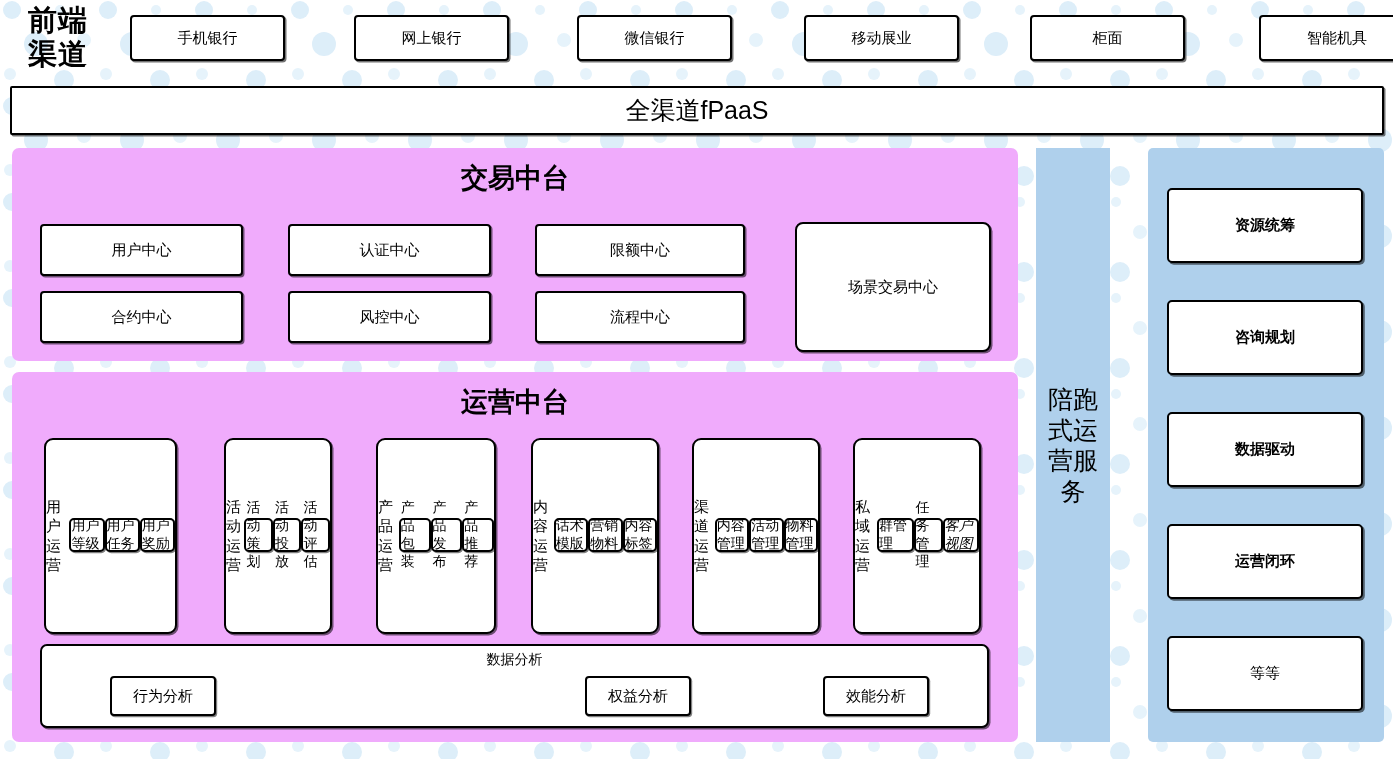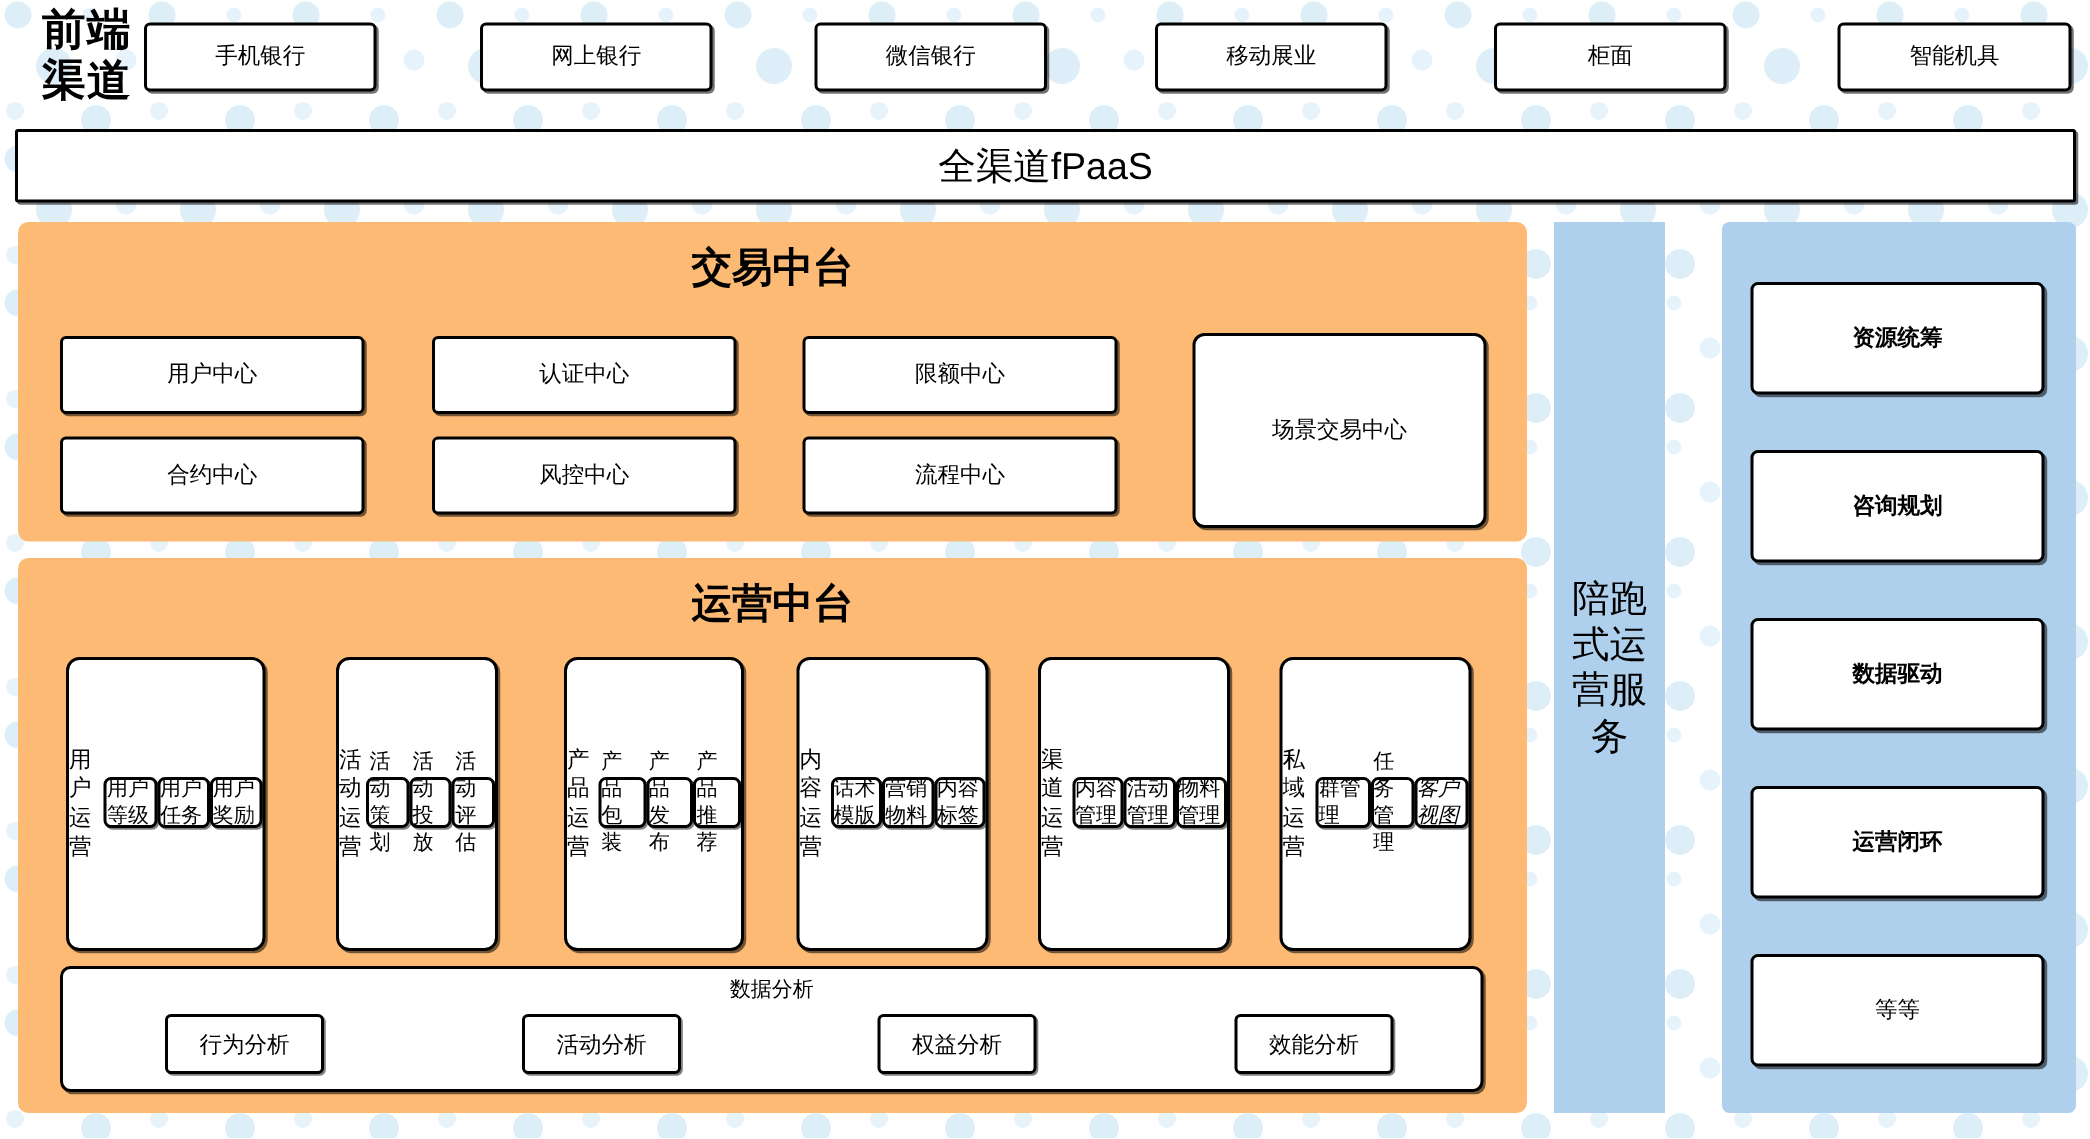"手机银行" .channel-box { margin-left: none -> 34px }
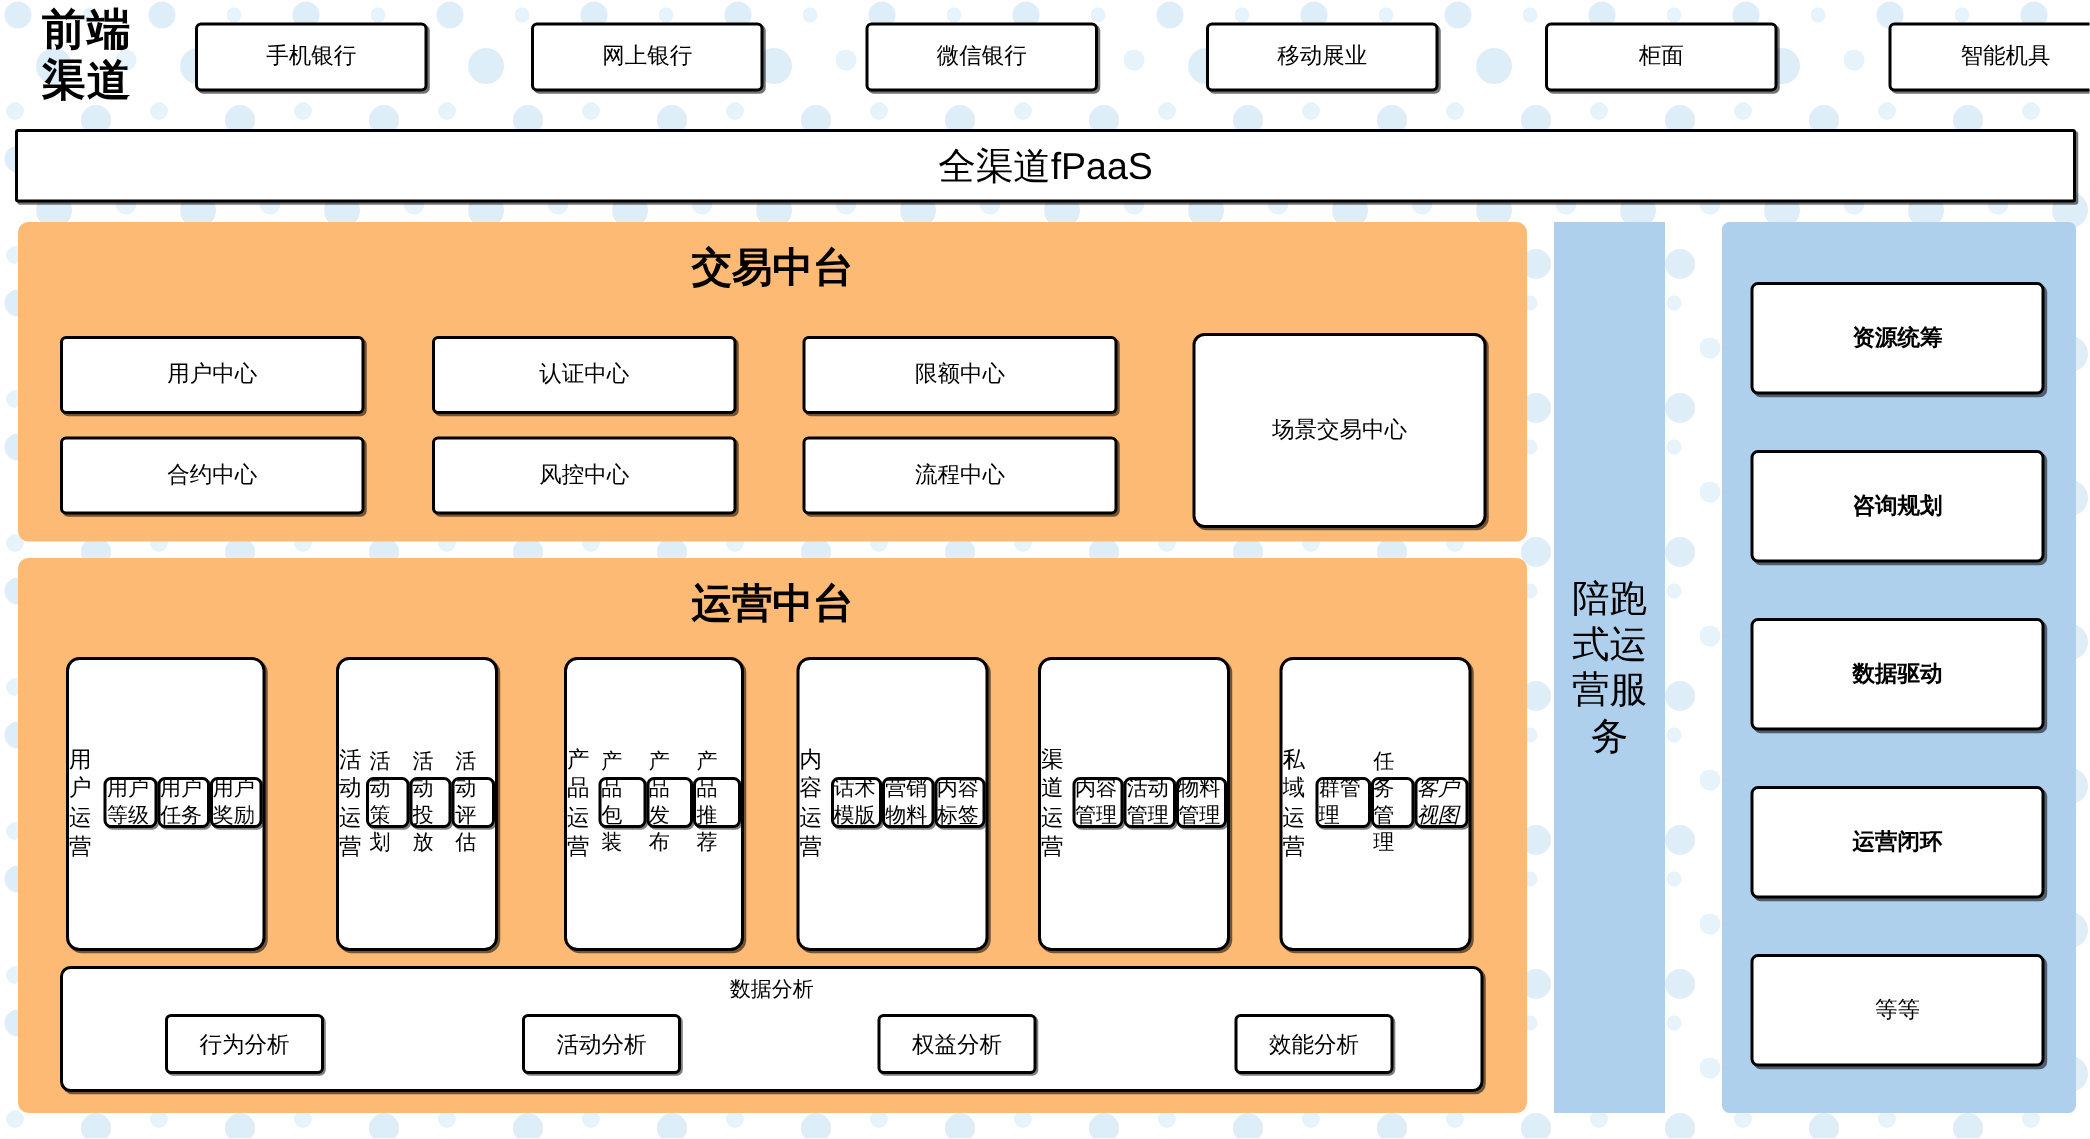"交易中台" .cyan-panel { background: #fdba74 -> #f0abfc }
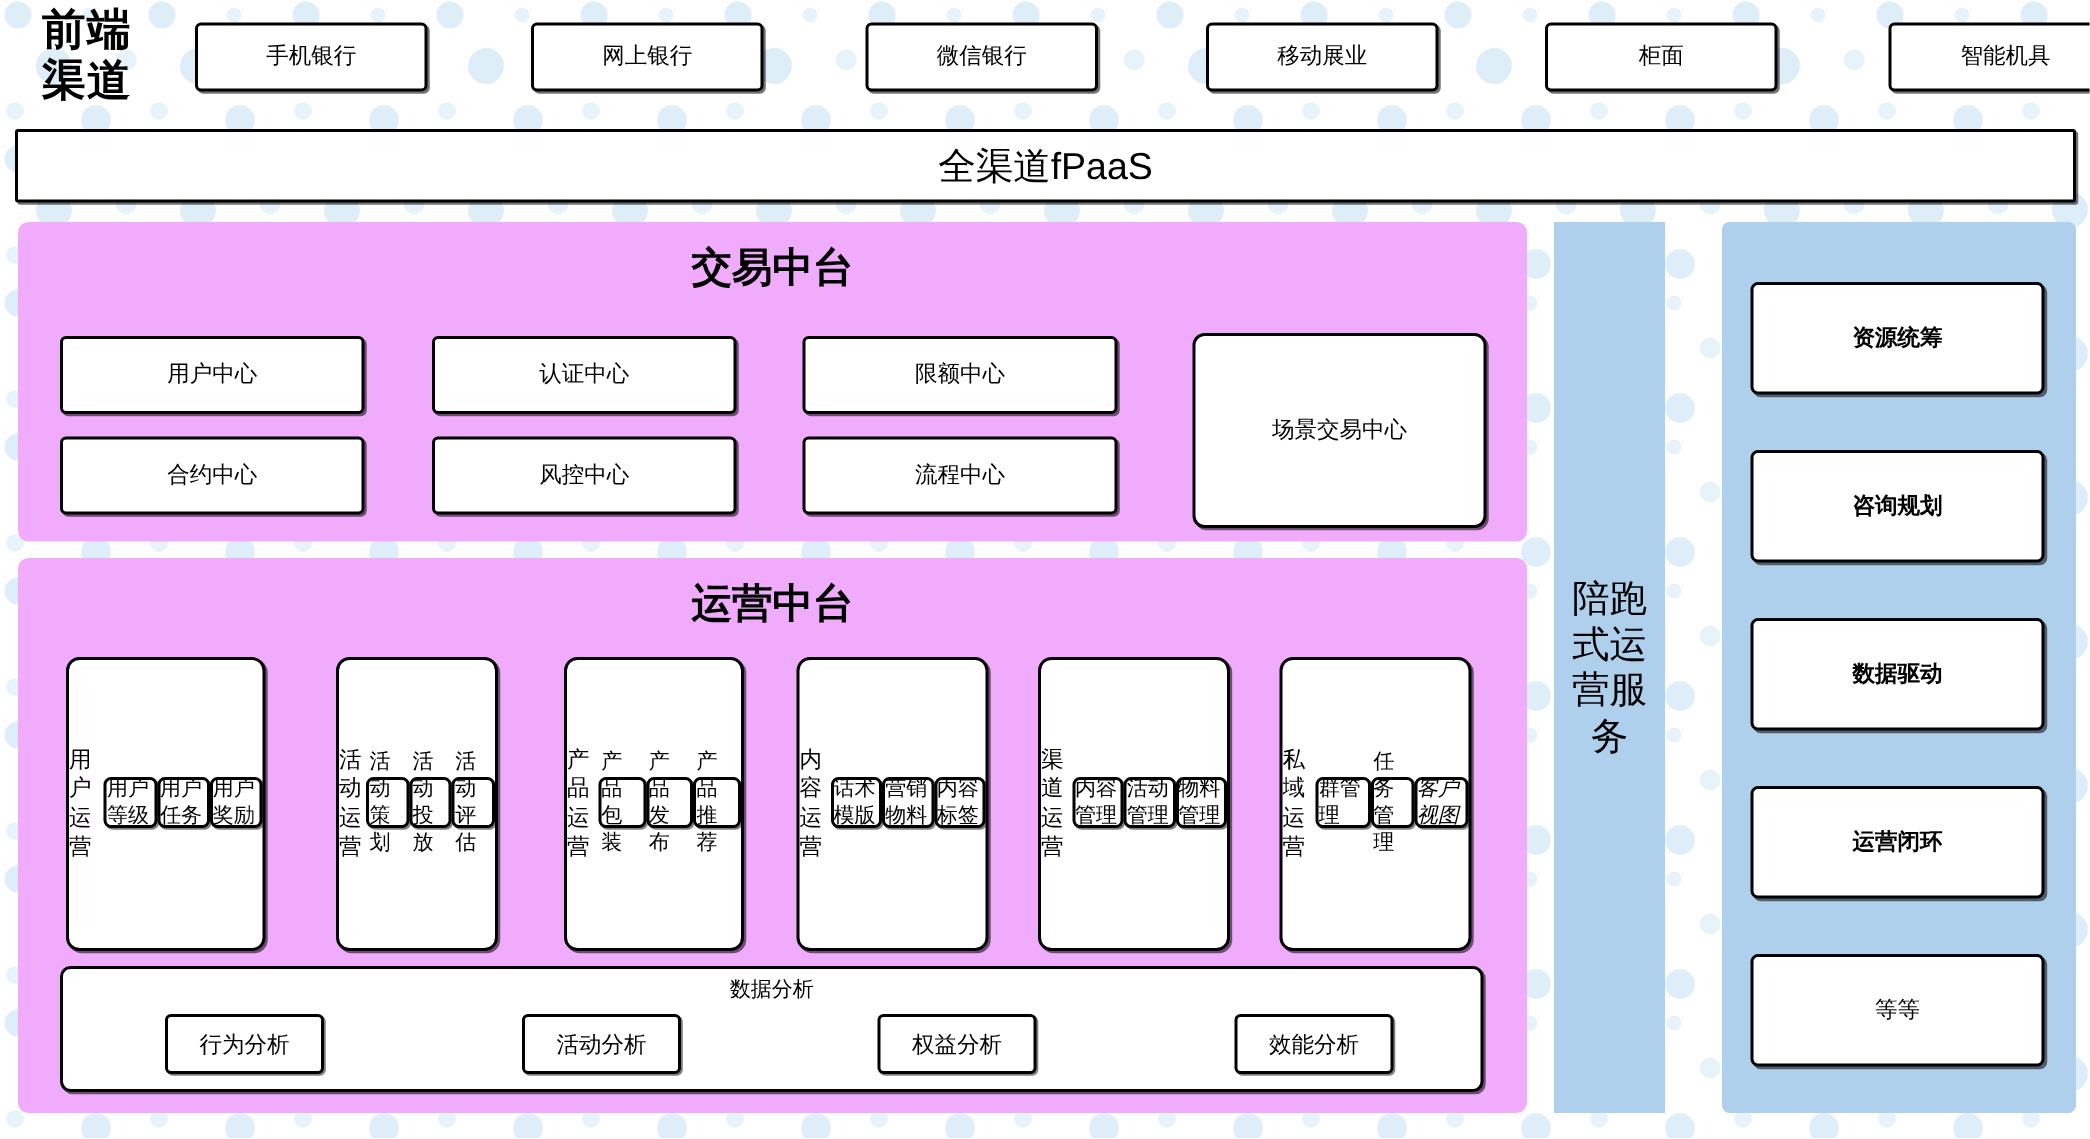"活动分析" div.da-item { html: <div>活动分析</div> -> none }
